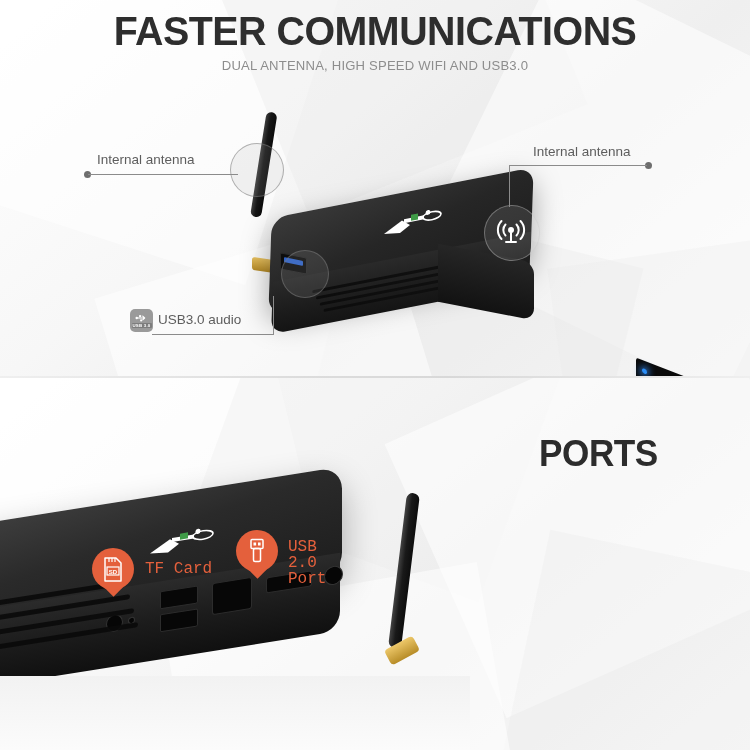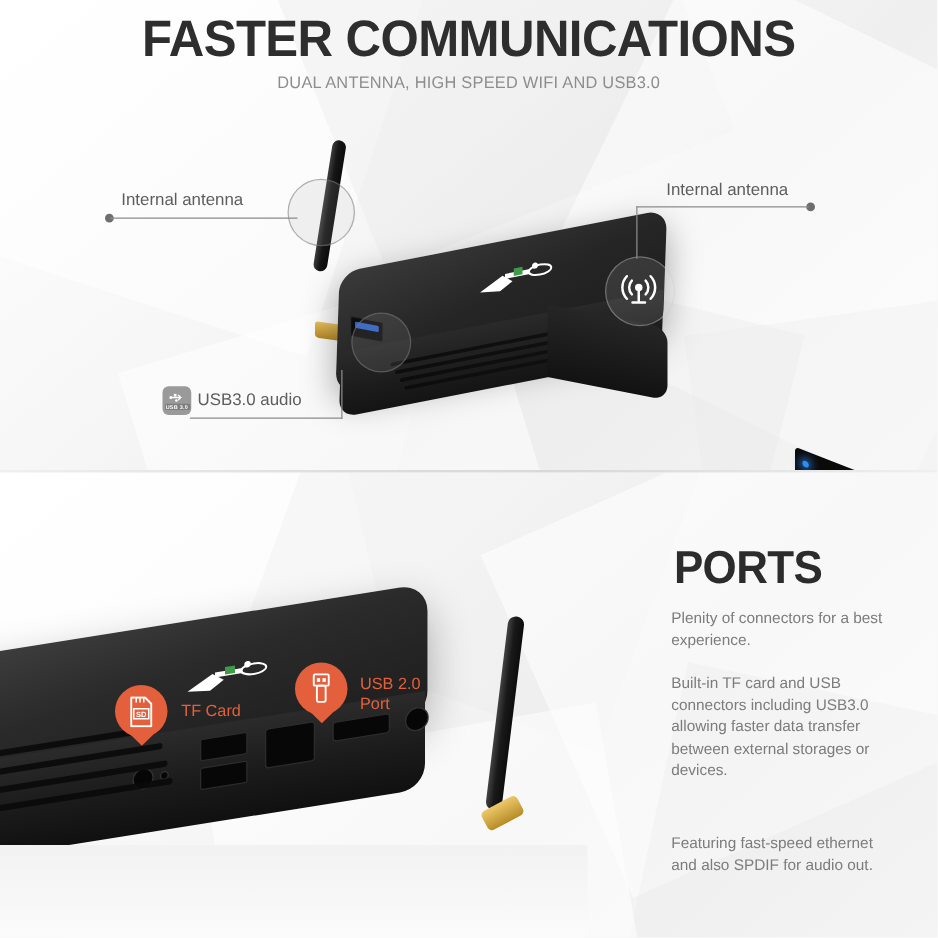"Plenity of connectors for a" div.ports-para { html: <div>Plenity of connectors for a best experience.</div> -> none }
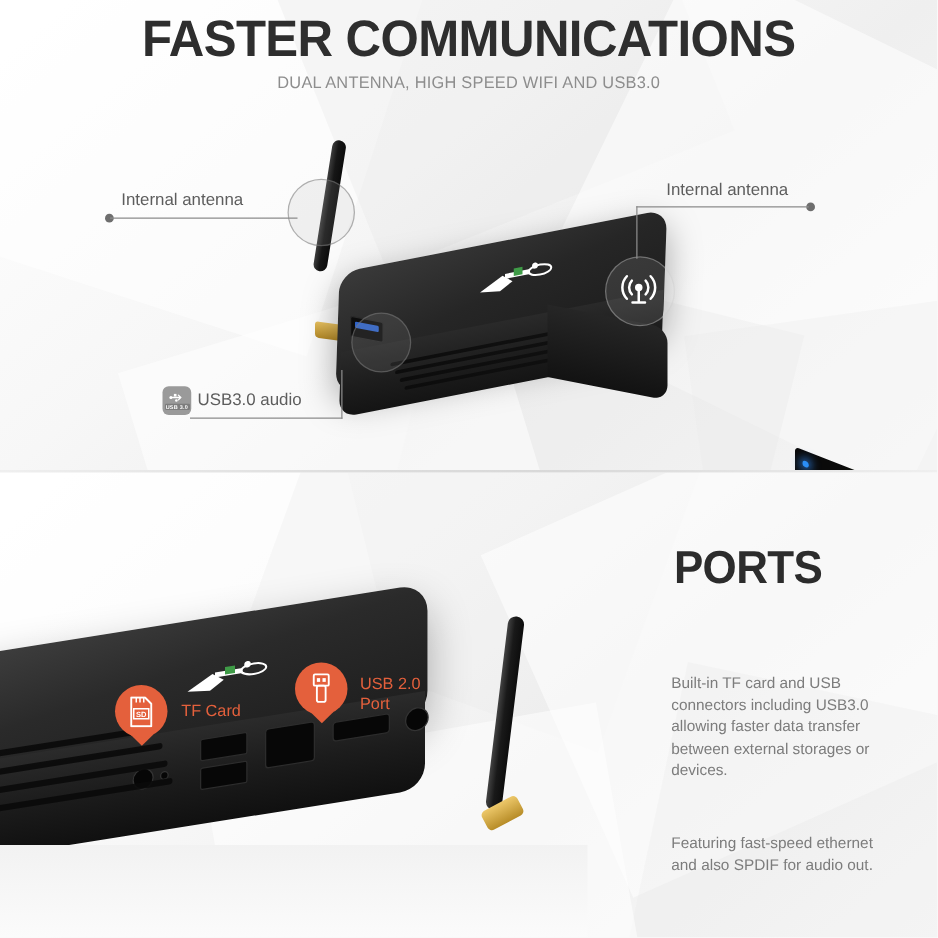"USB 2.0 Port" .pin-label { font-family: none -> Liberation Mono, monospace; font-size: 13px -> 16px }
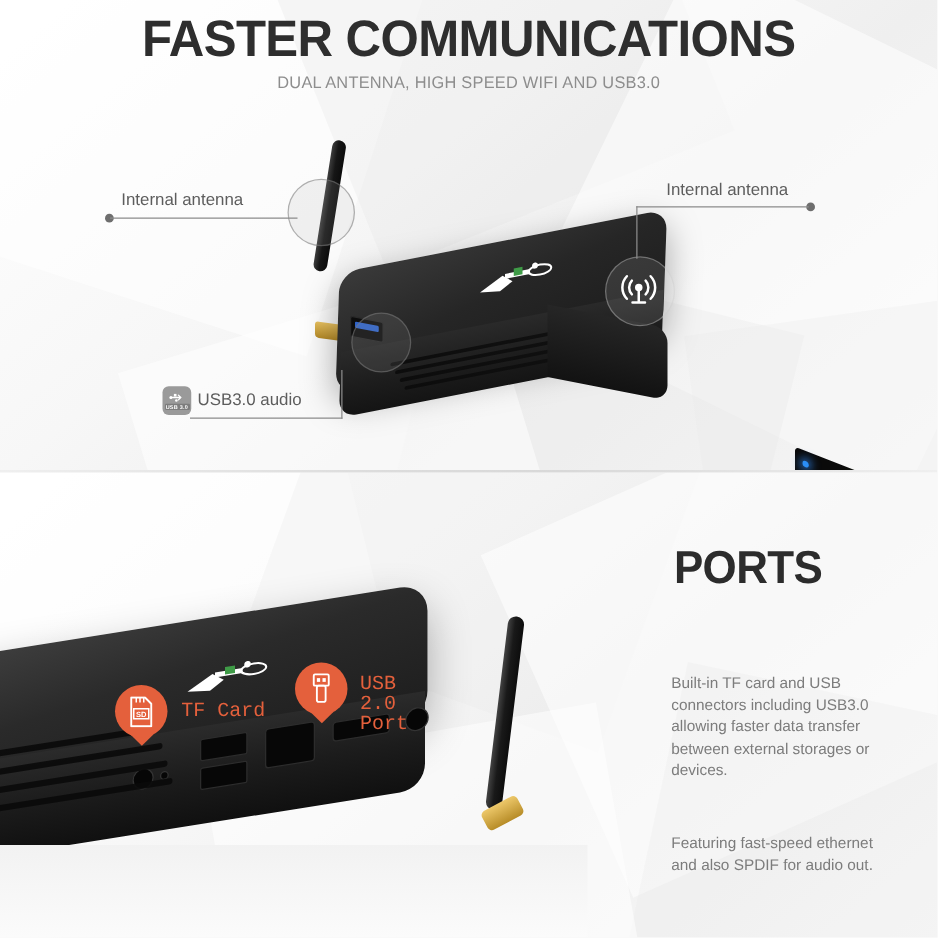"Built-in TF card and USB" div.ports-para { html: <div>Built-in TF card and USB connectors including USB3.0 allowing faster data transfer between external storages or devices.</div> -> none }
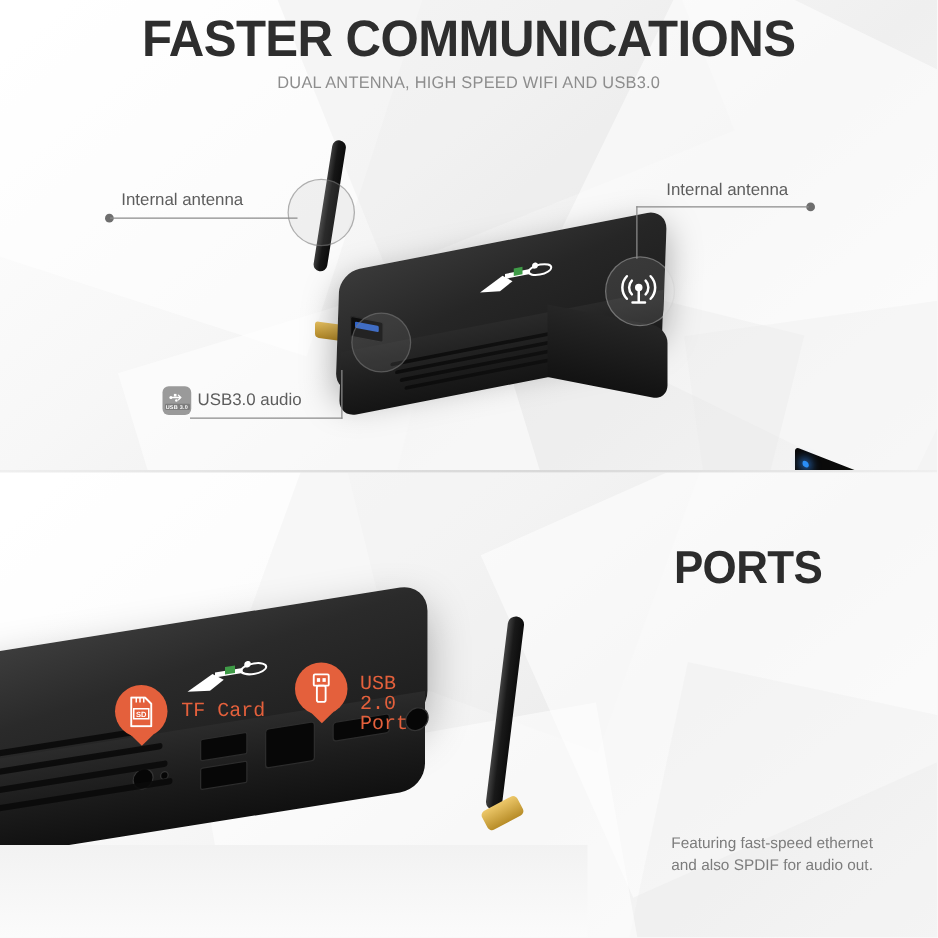"Featuring fast-speed ethernet and also" div.ports-para { html: <div>Featuring fast-speed ethernet and also SPDIF for audio out.</div> -> none }
